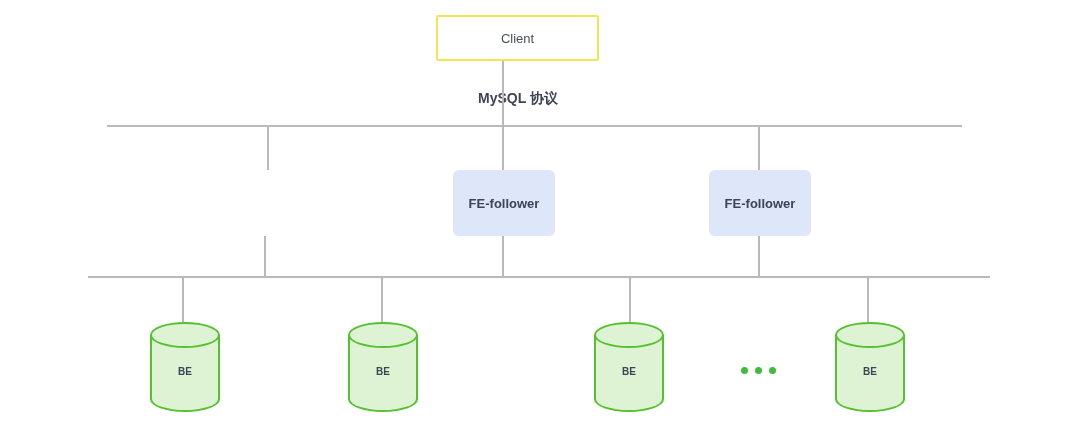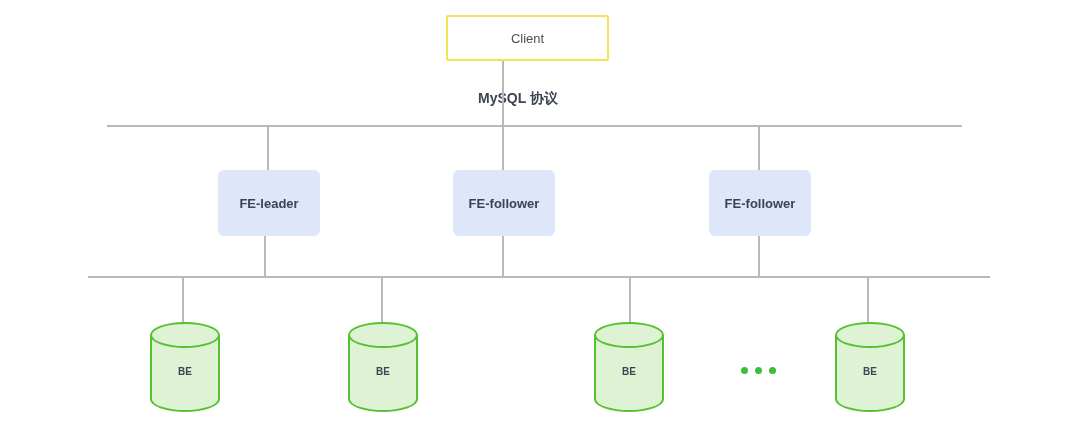"Client" .client { left: 446px -> 436px }
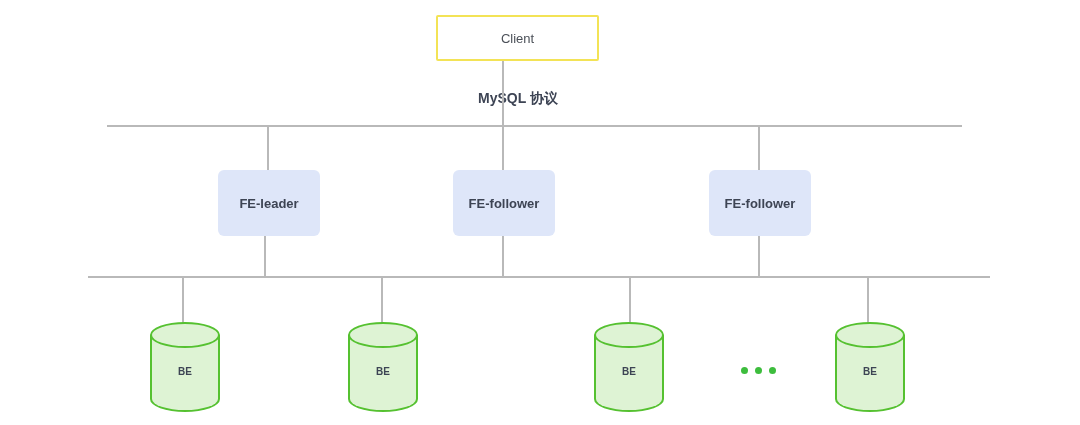"FE-leader" div.node { html: <div> <span>FE-leader</span> </div> -> none }
